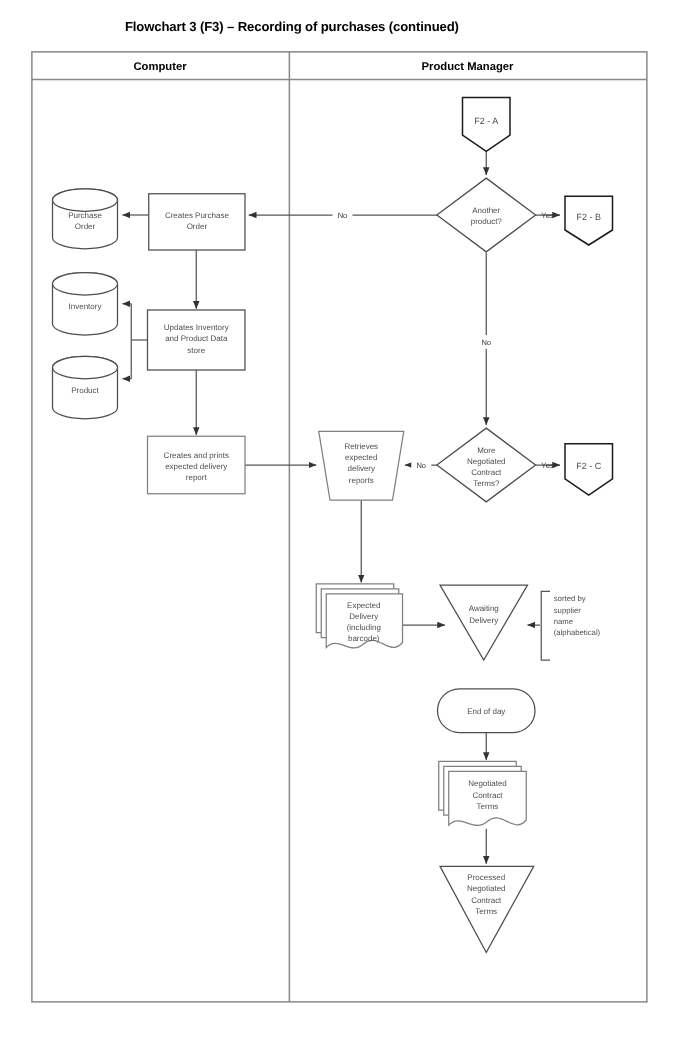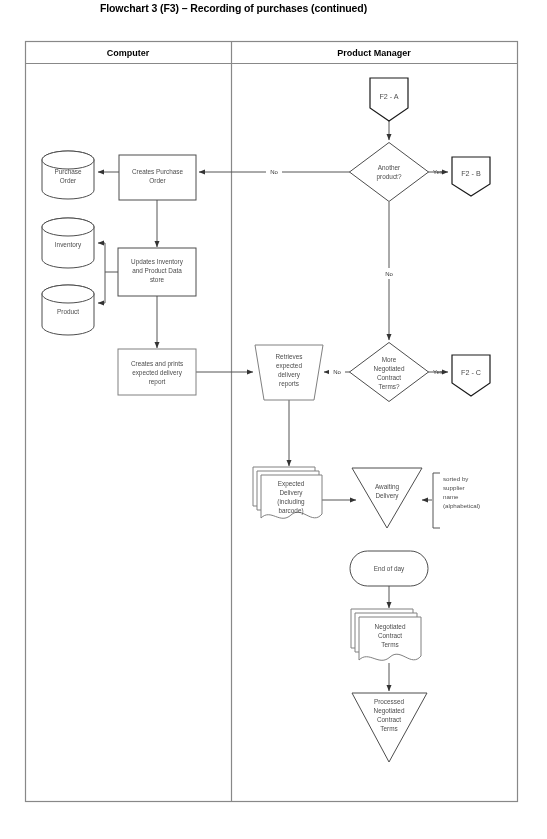"Flowchart 3 (F3) – Recording" #title { padding-top: 2px -> 16px }
